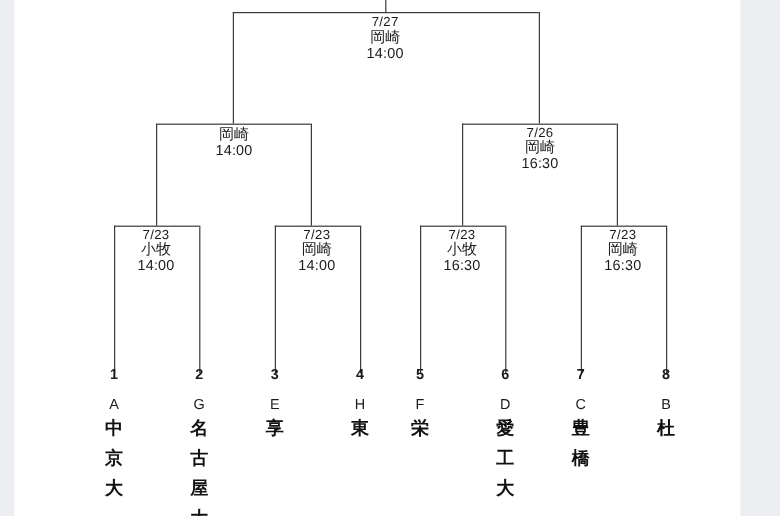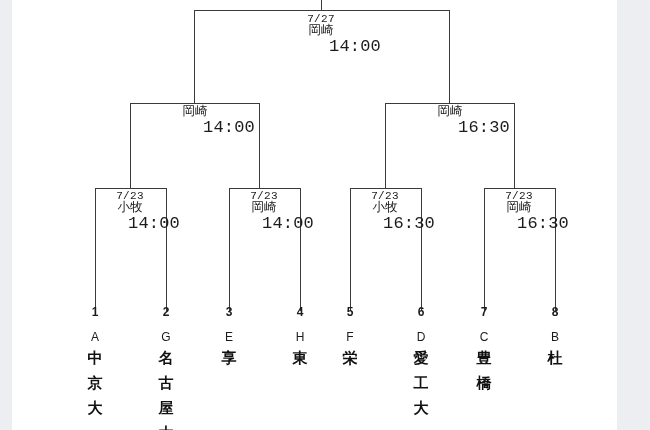"7/27" .node div { font-family: Liberation Mono, monospace -> none }
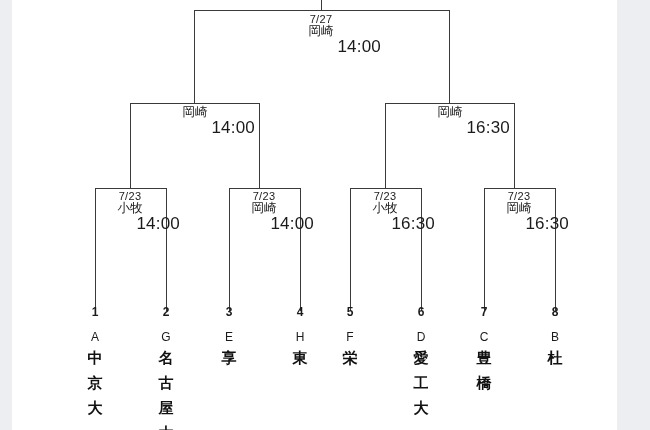"14:00" .nd-time { font-size: 17px -> 12px; text-align: right -> none }
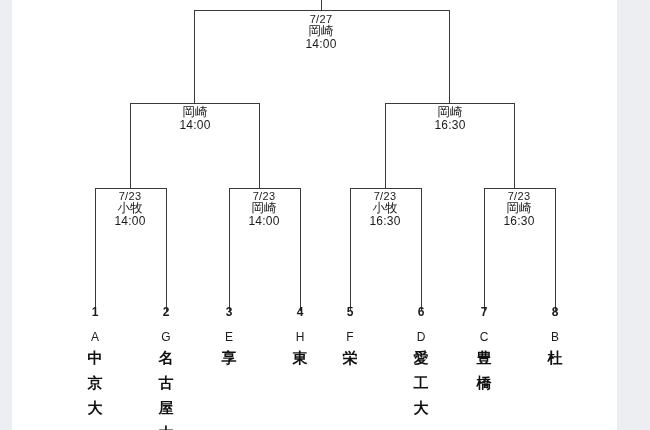"7/26" div.nd-date { html: none -> <div>7/26</div> }
